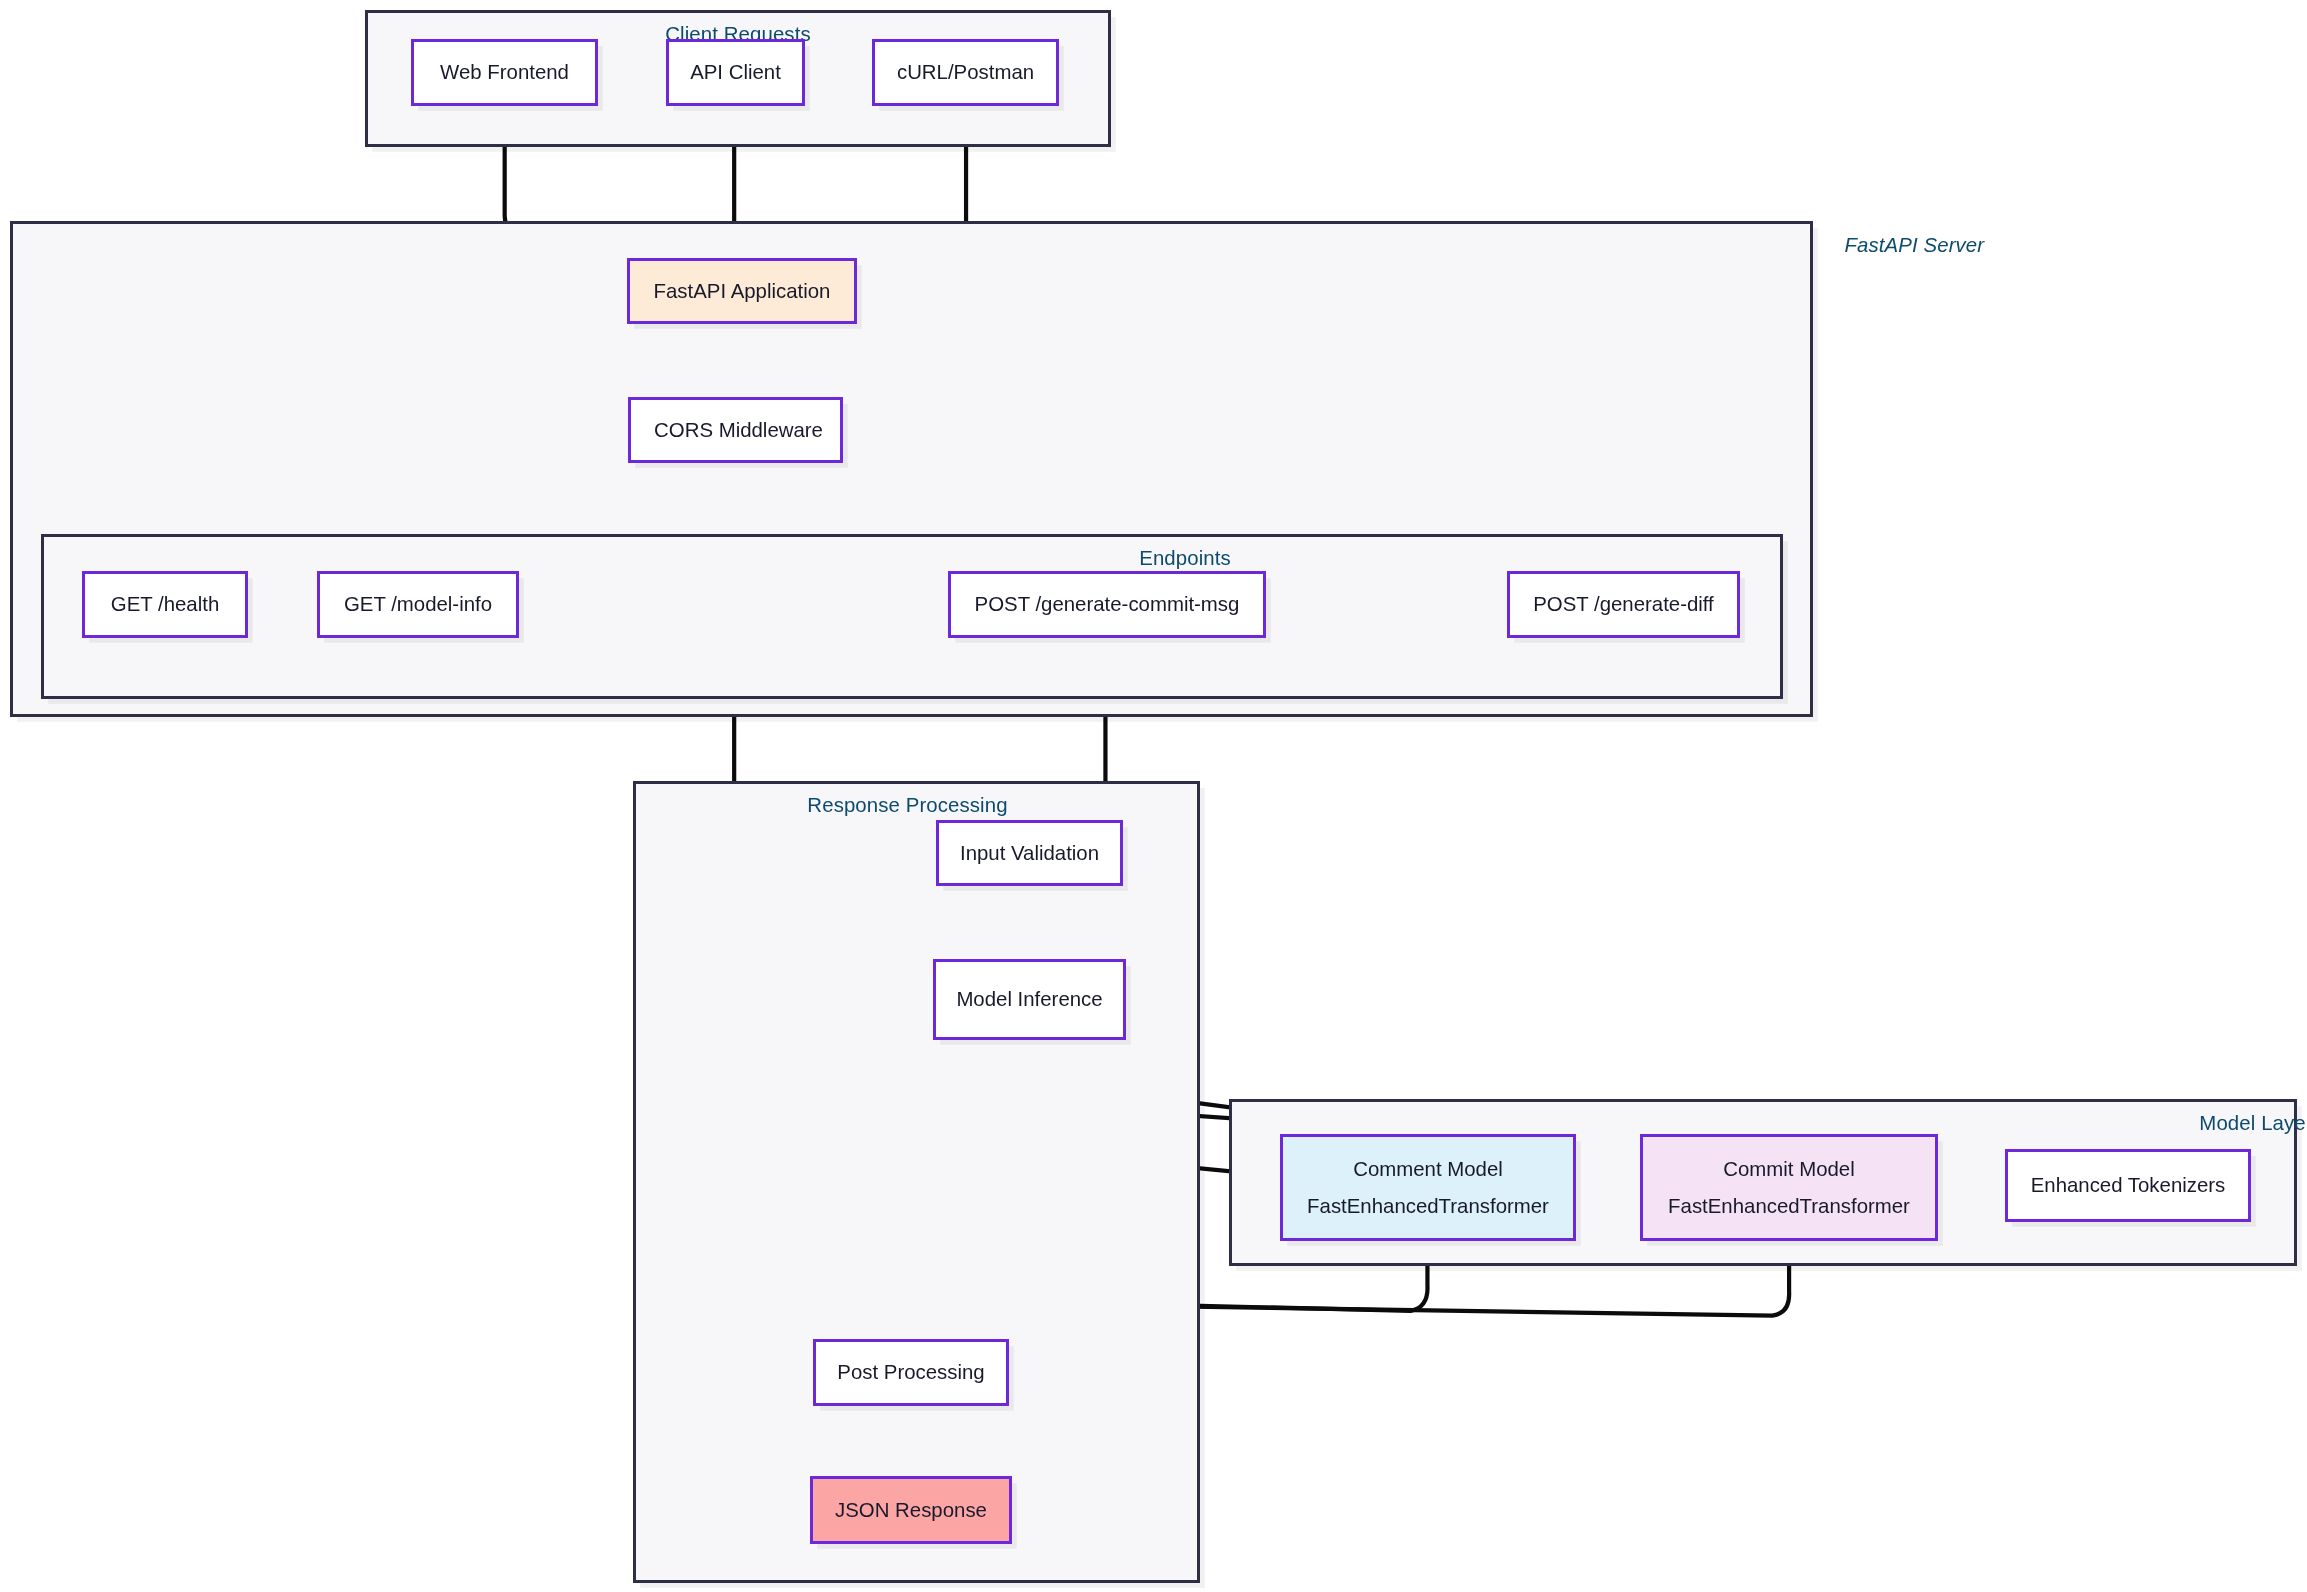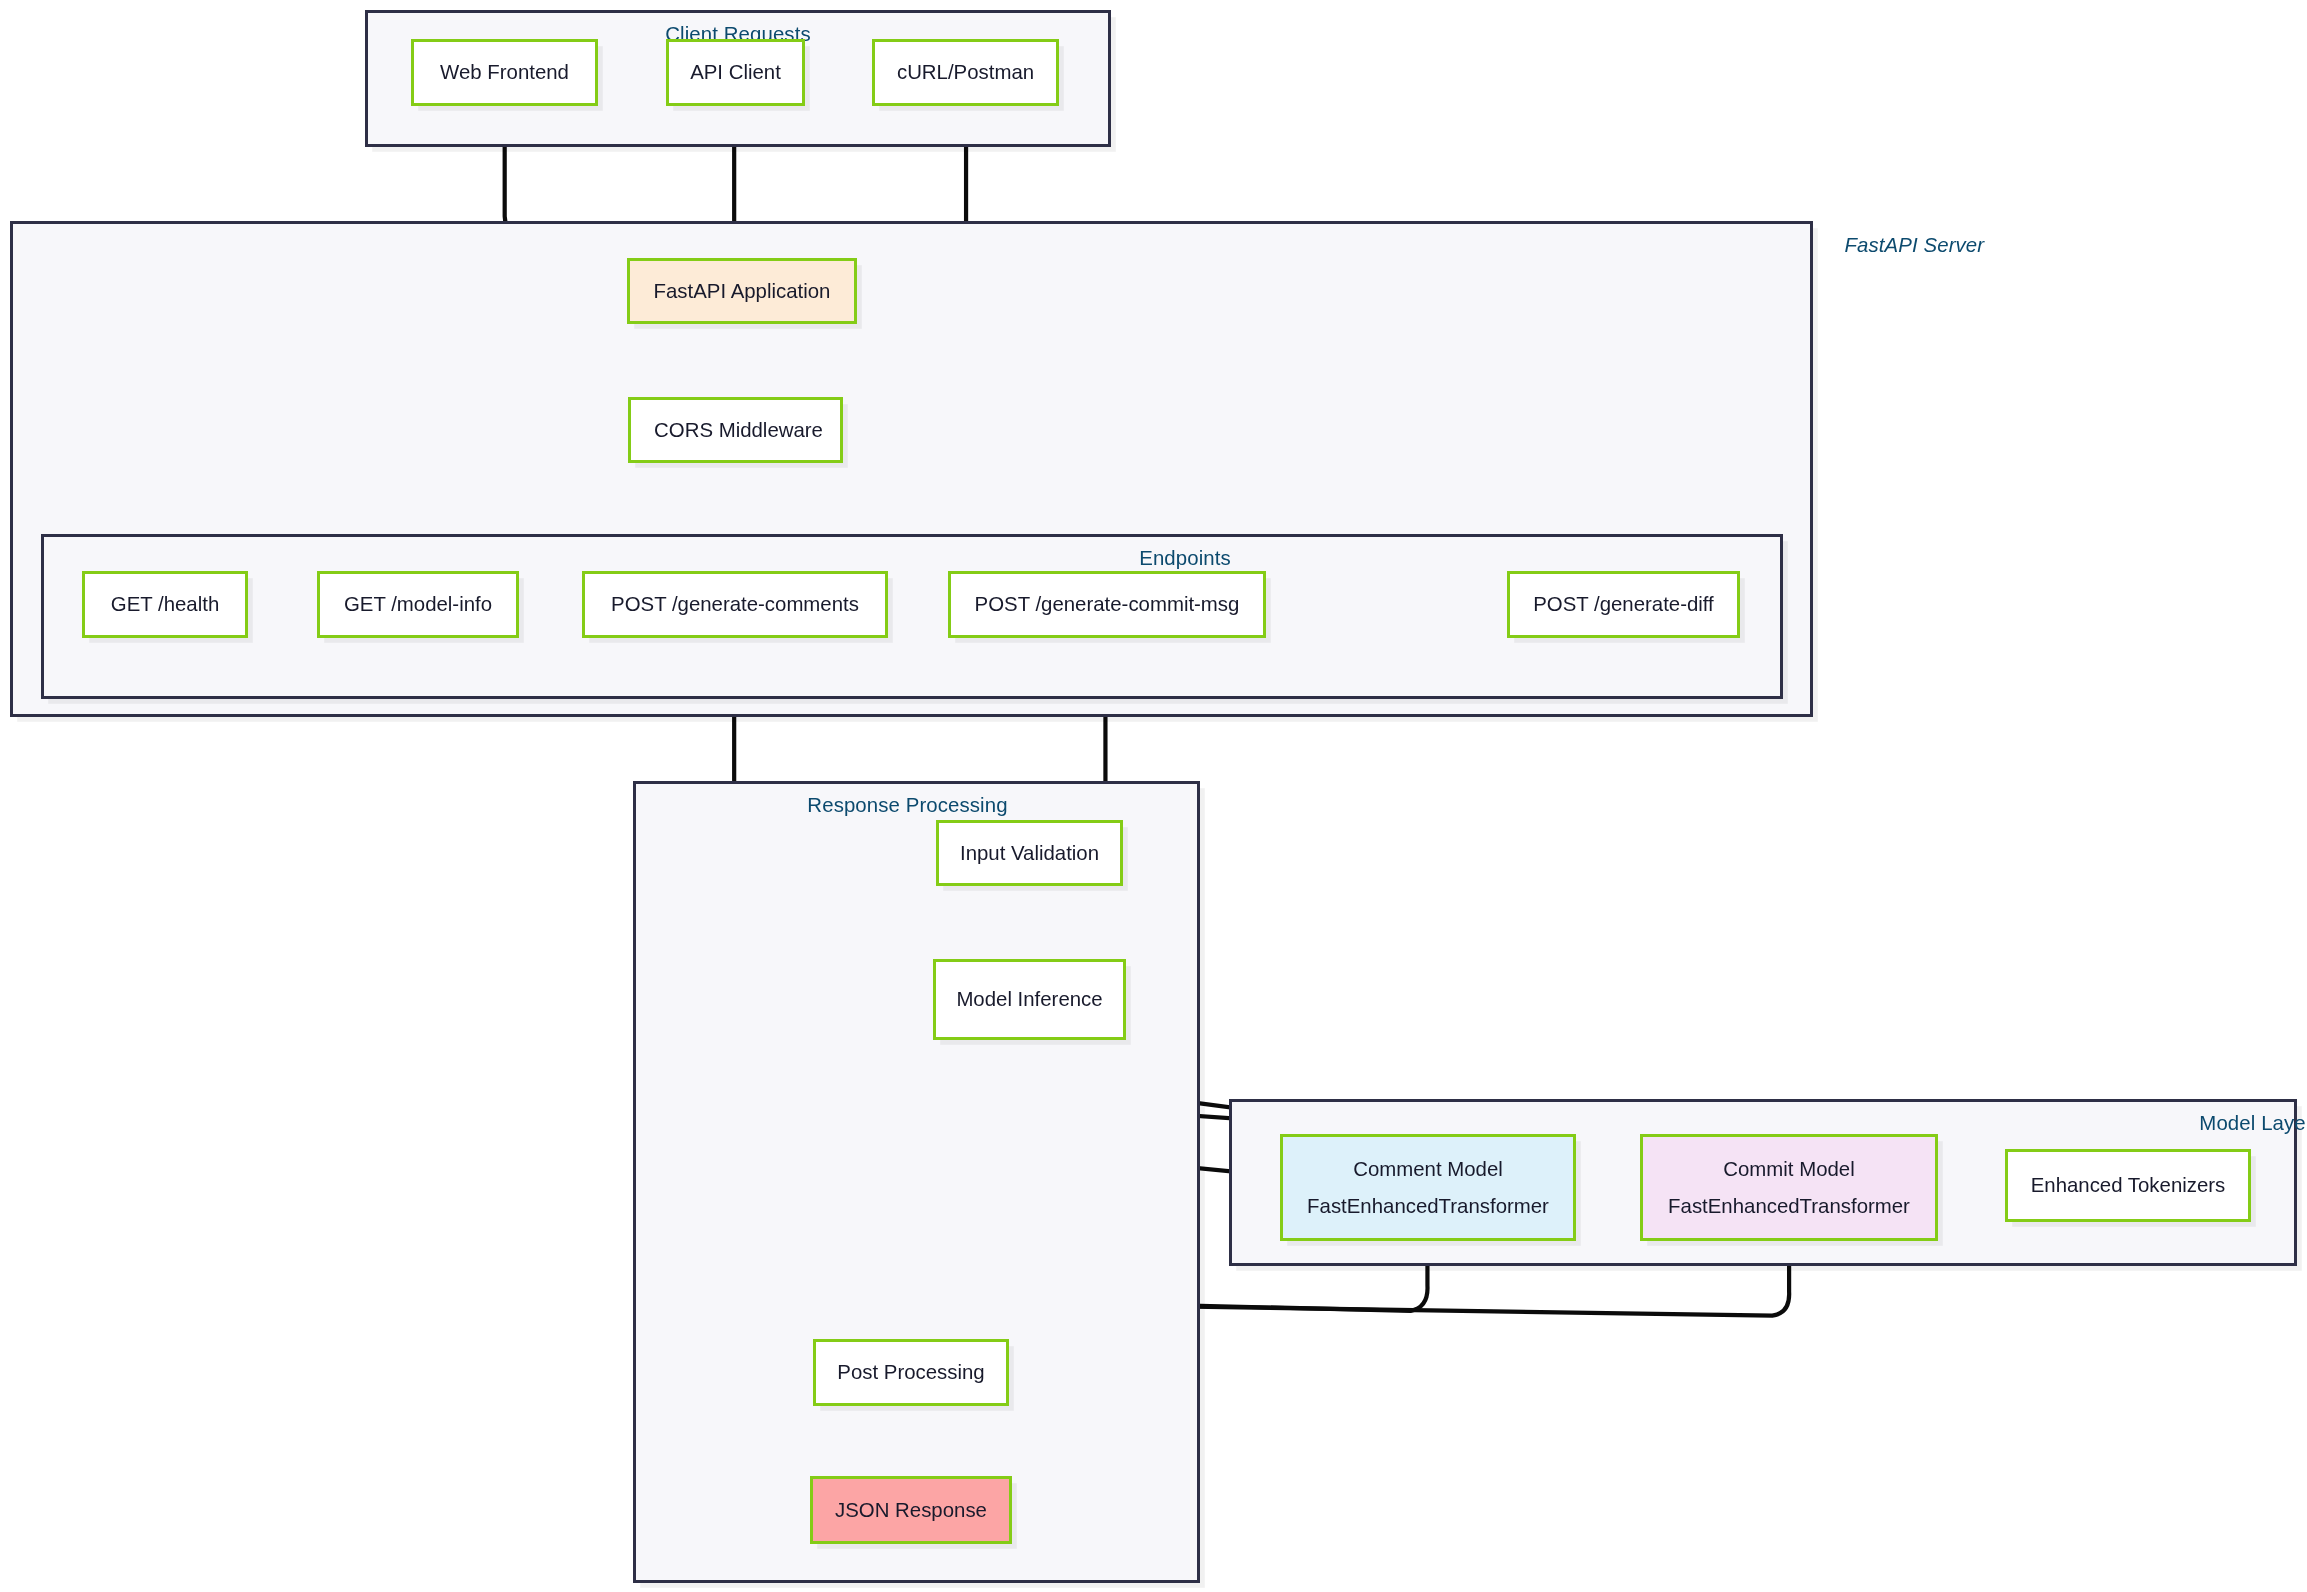"Web Frontend" .node { border: 3px solid #84cc16 -> 3px solid #6d28d9 }
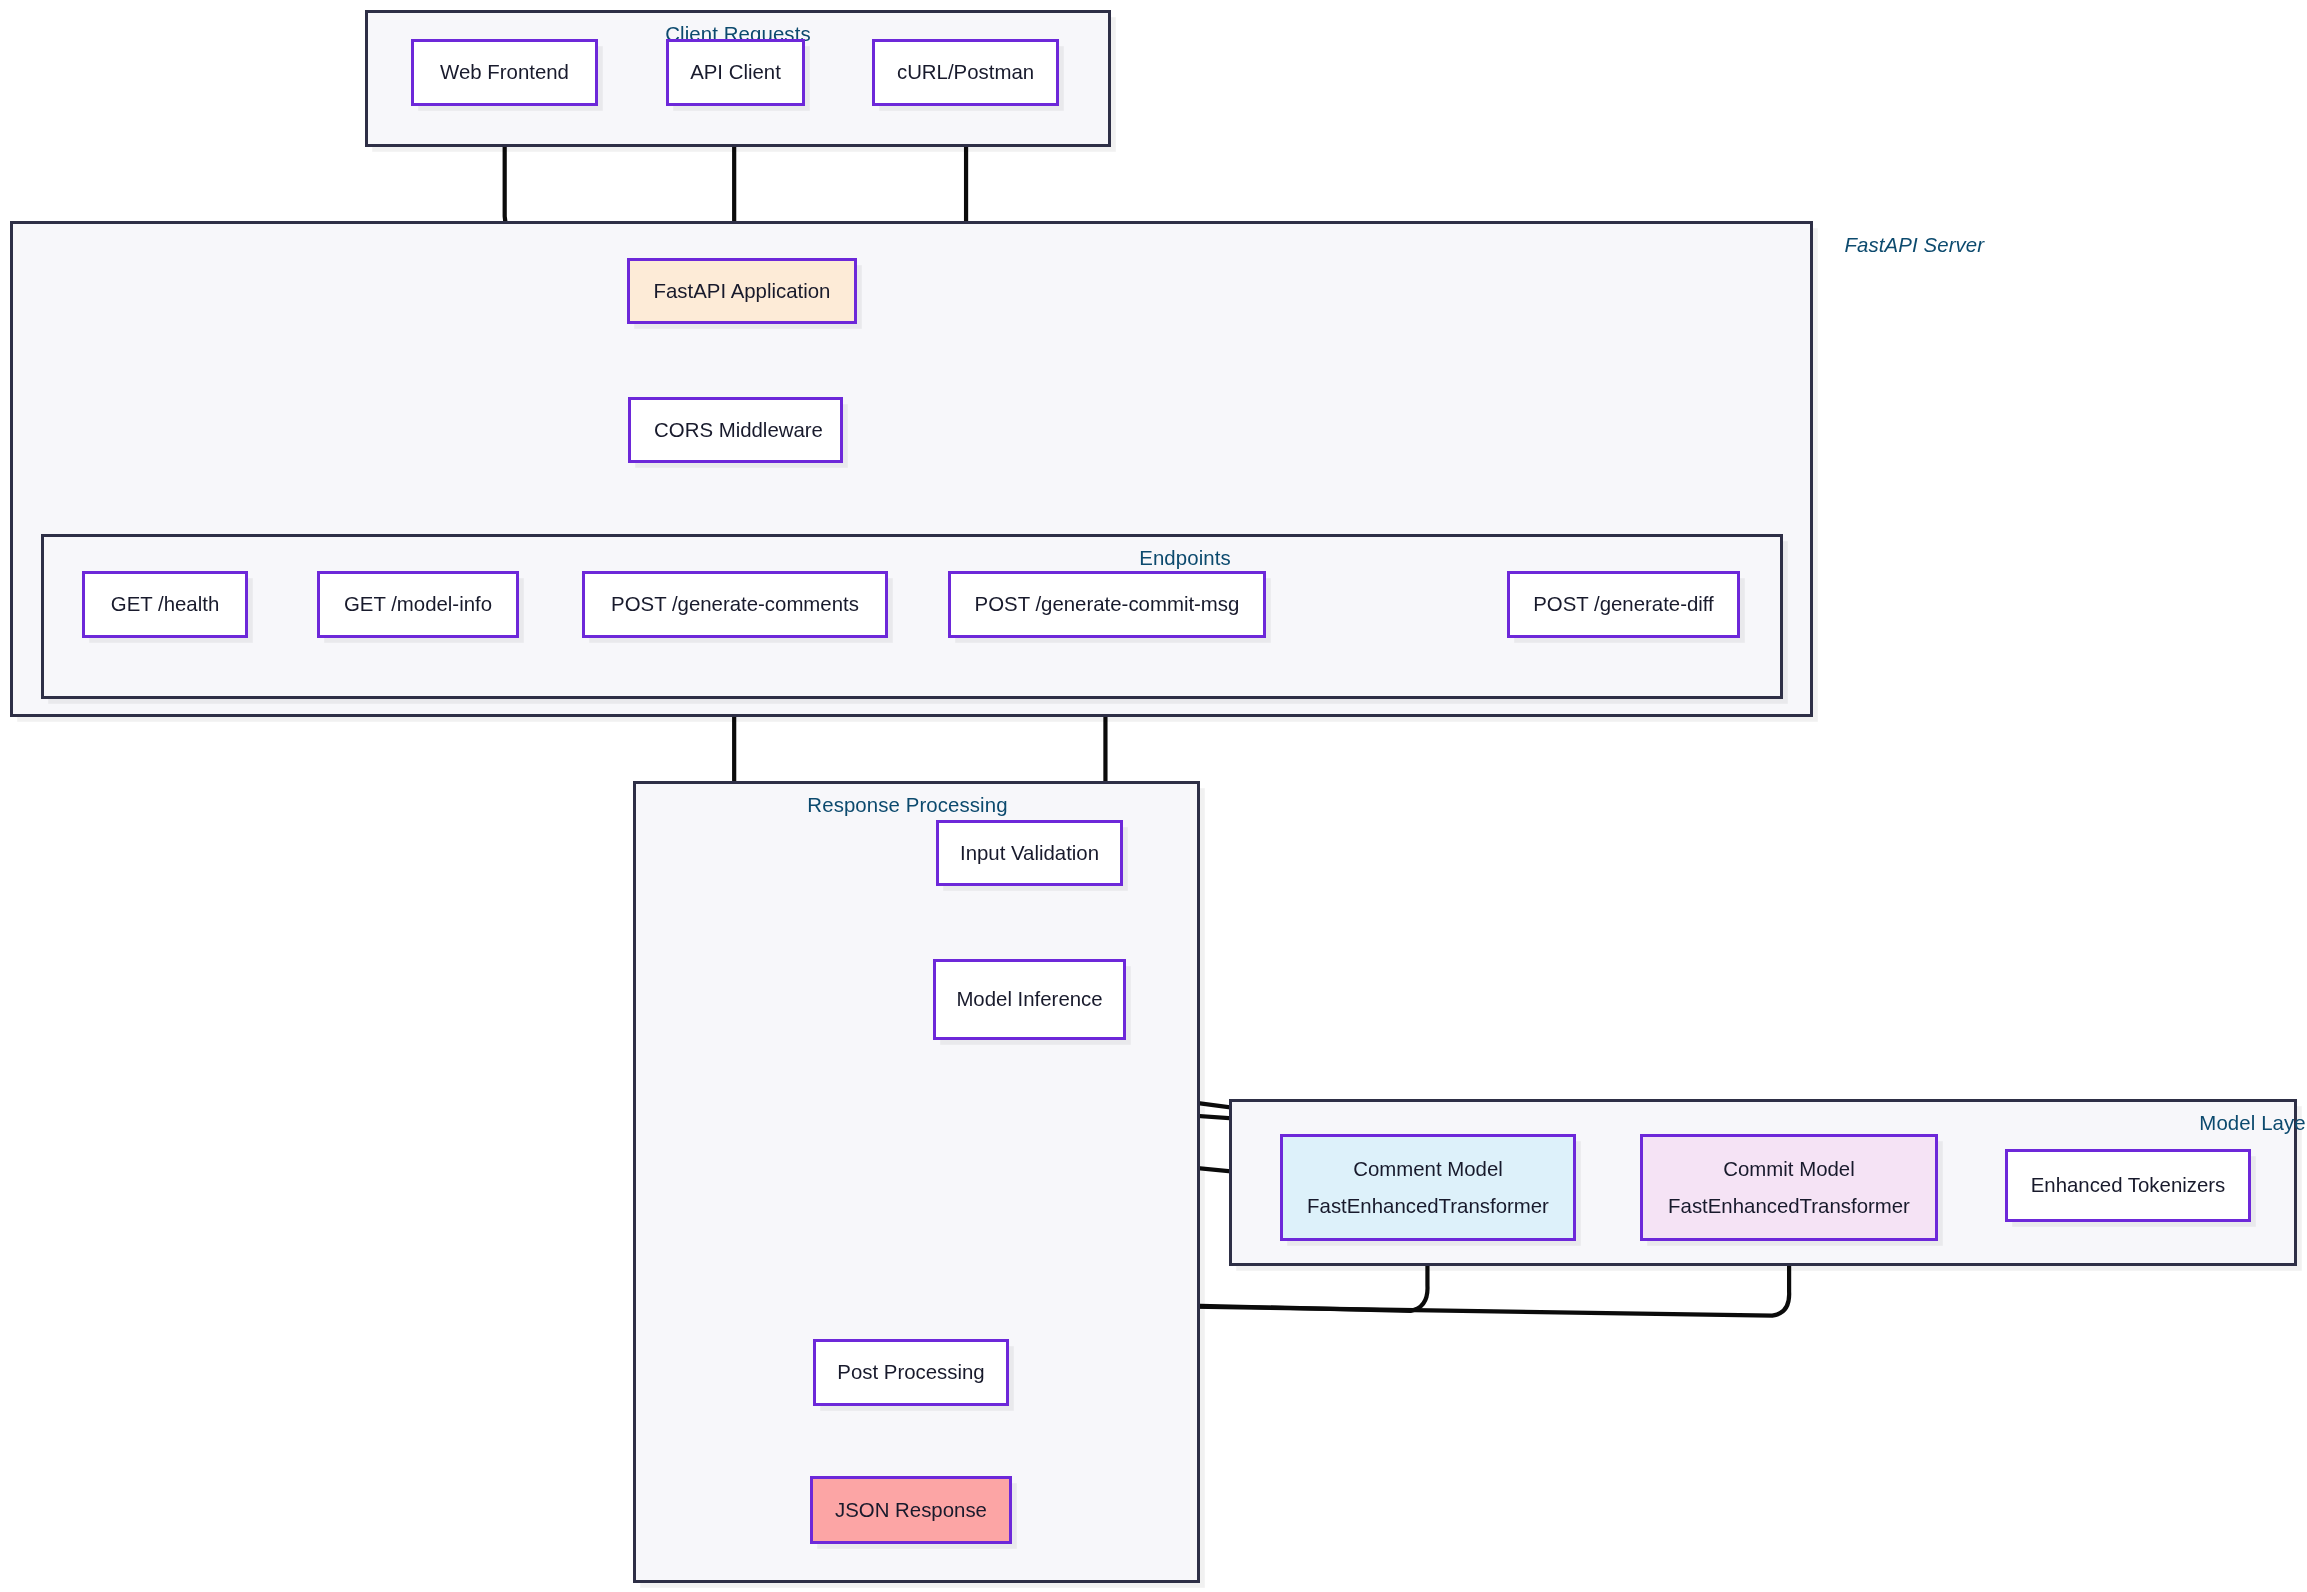"POST /generate-comments" div.node { html: <div> <span>POST /generate-comments</span> </div> -> none }
